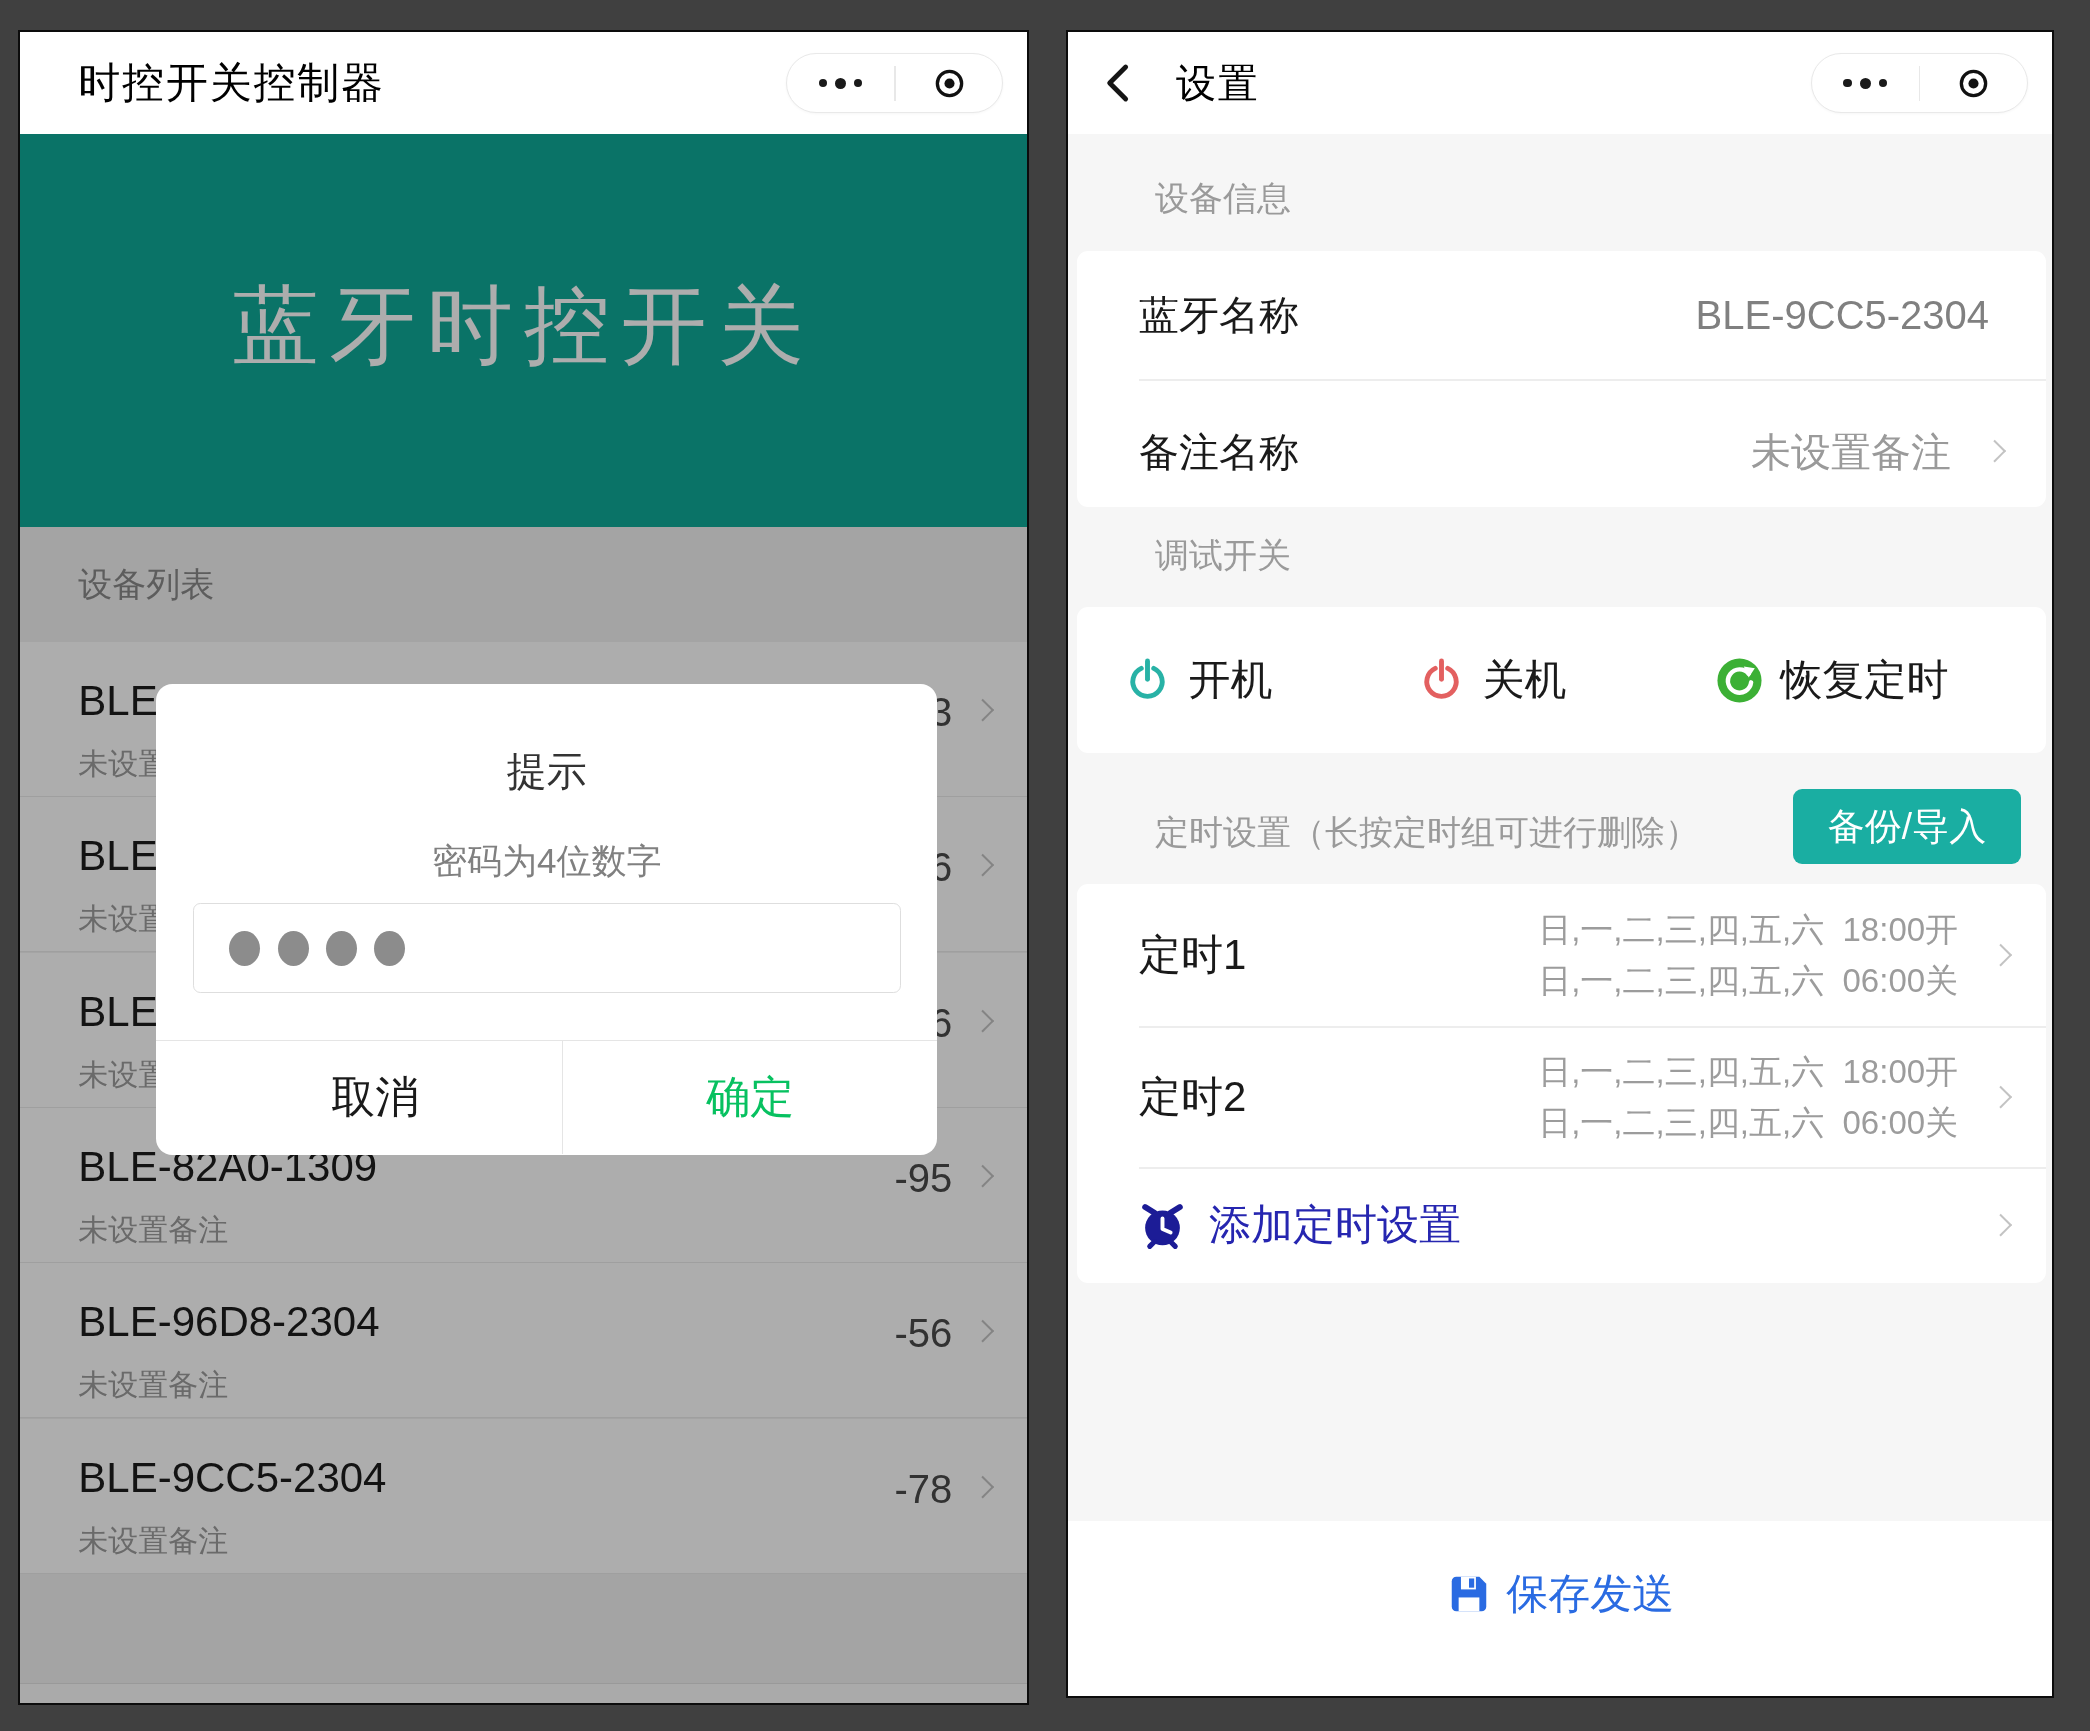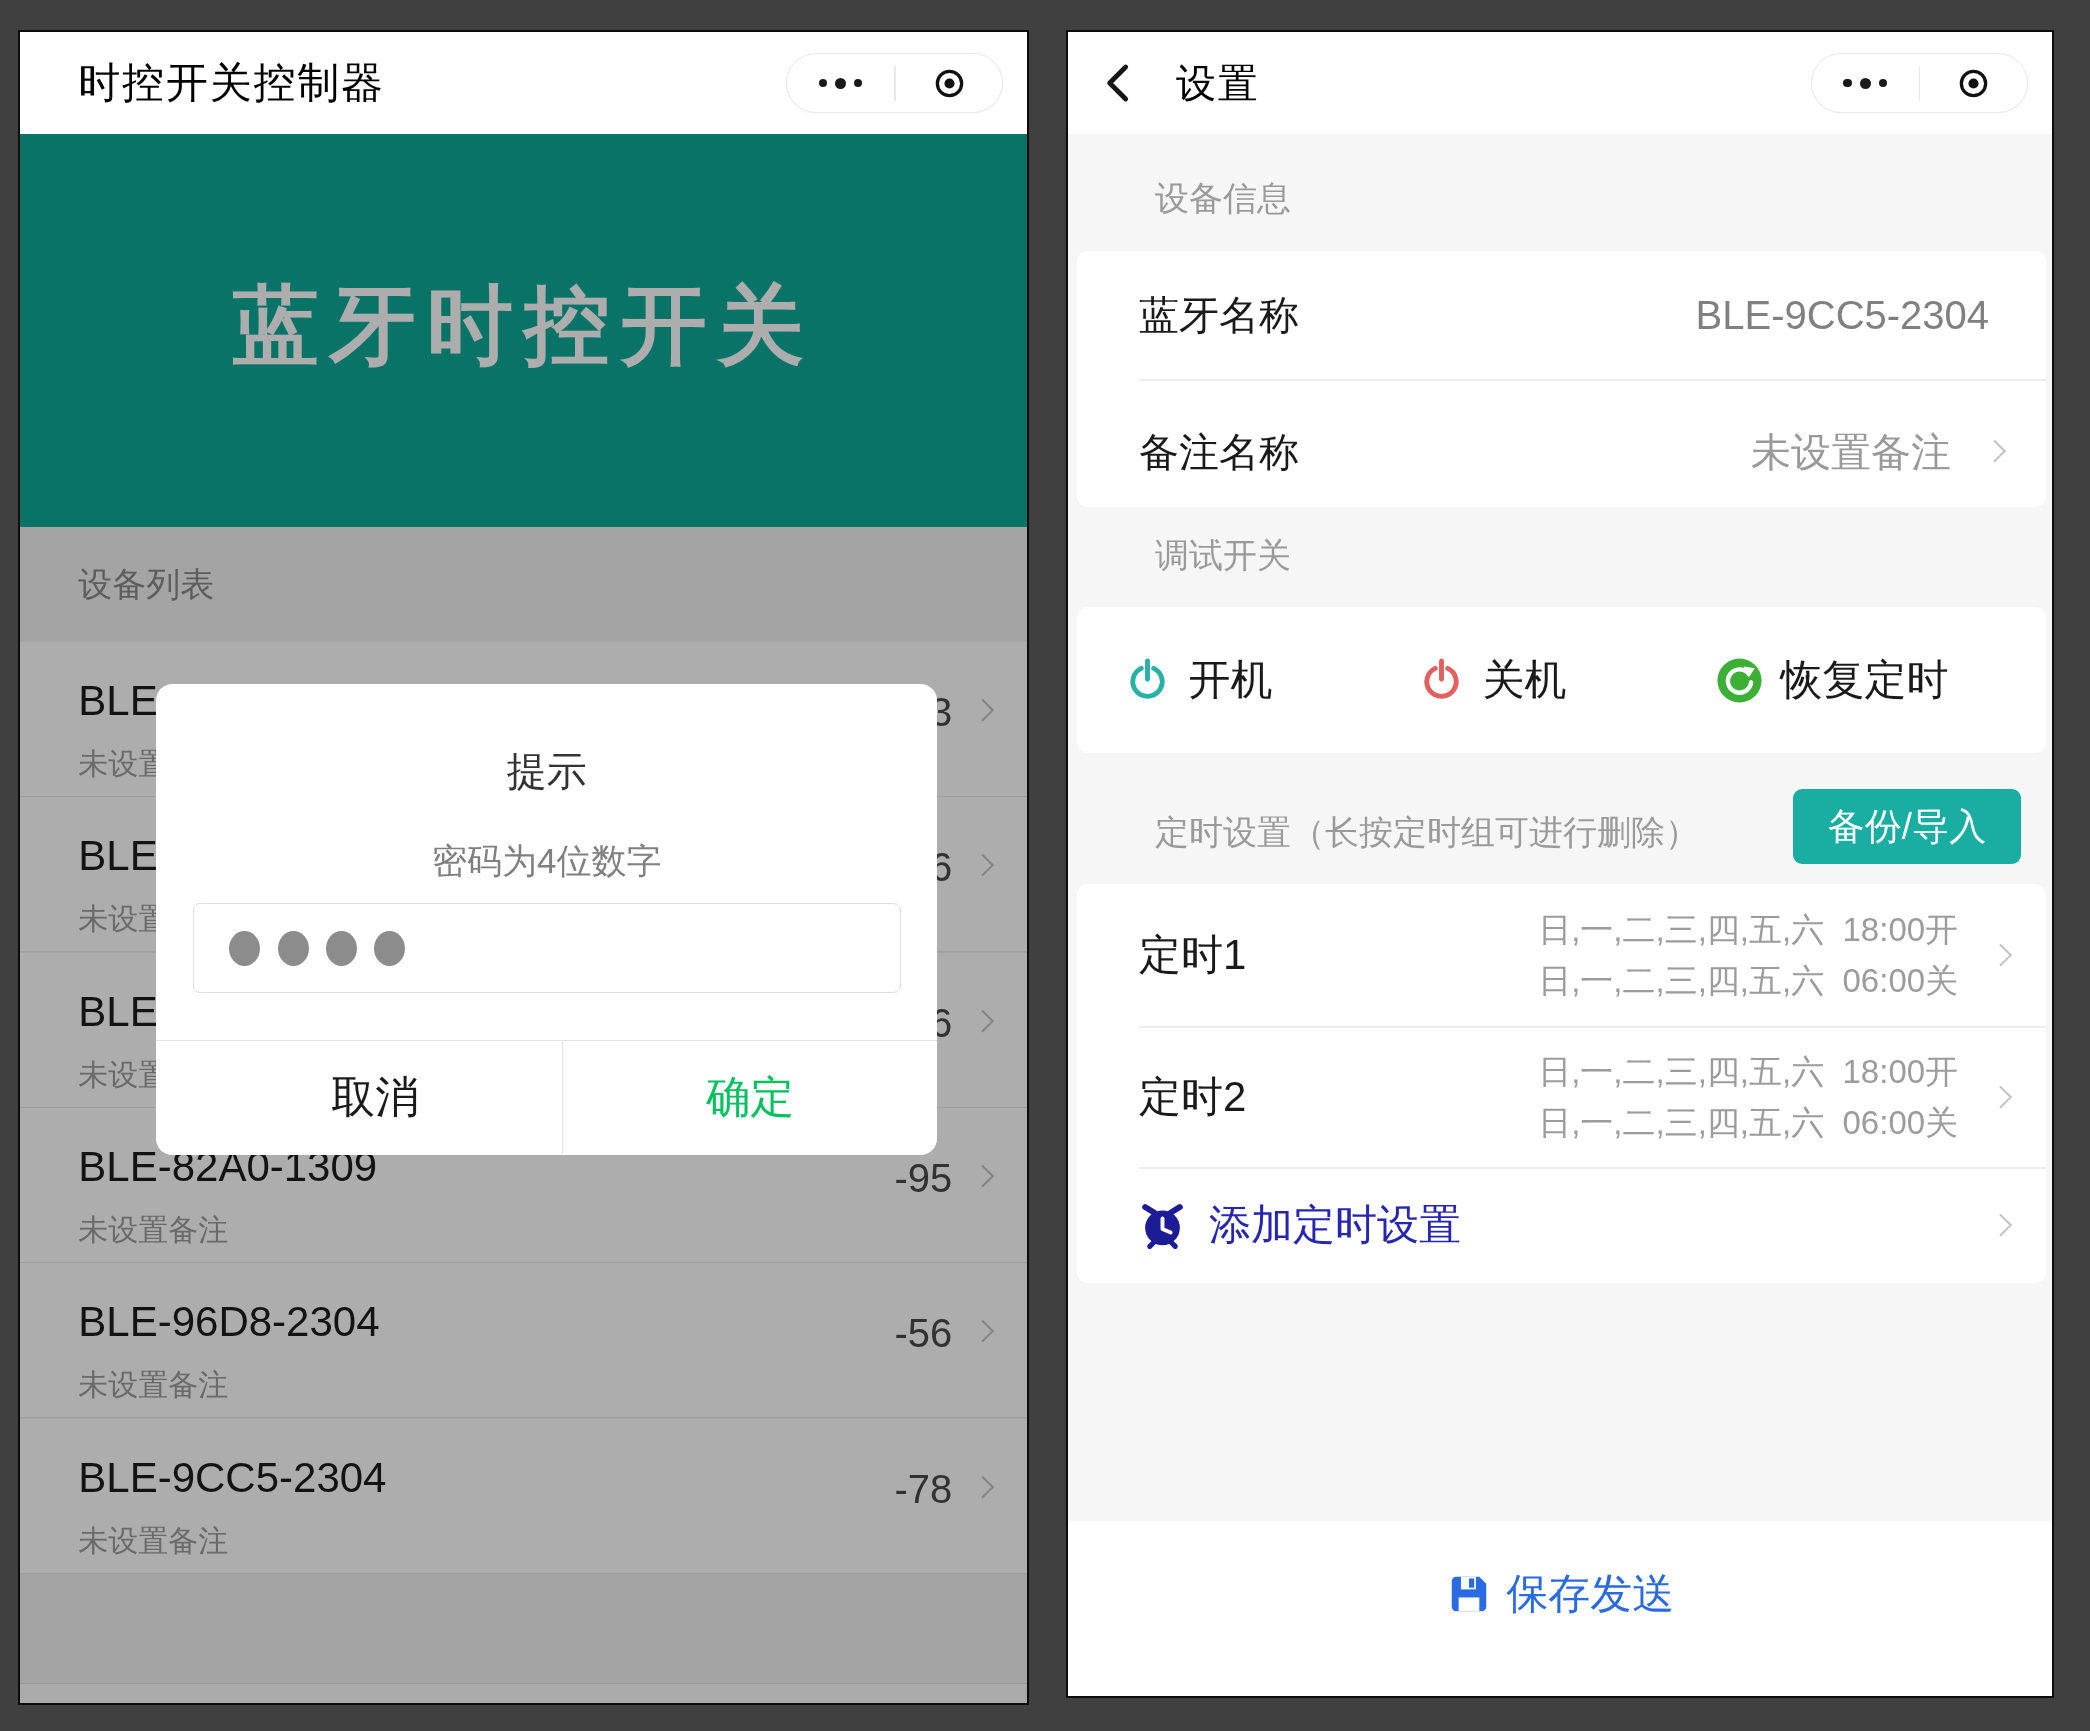"蓝牙时控开关" .banner-text { font-weight: 700 -> 400 }
